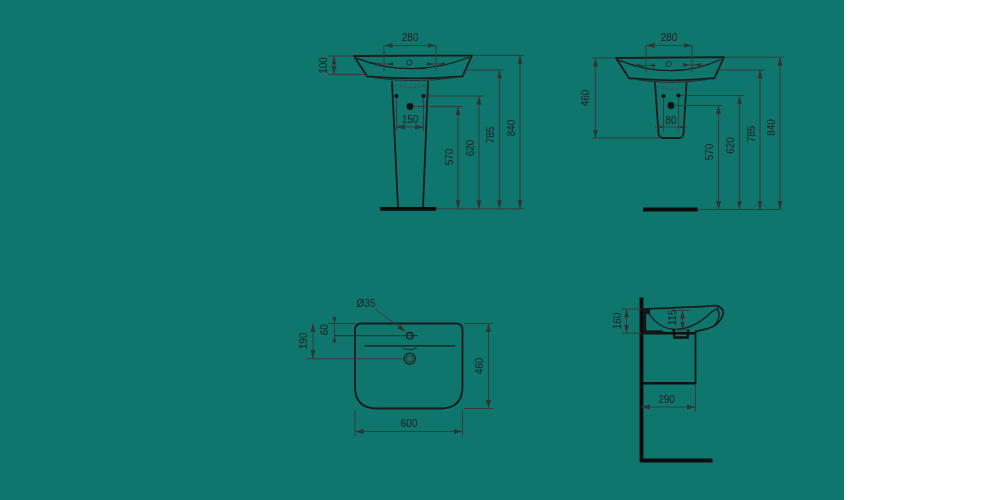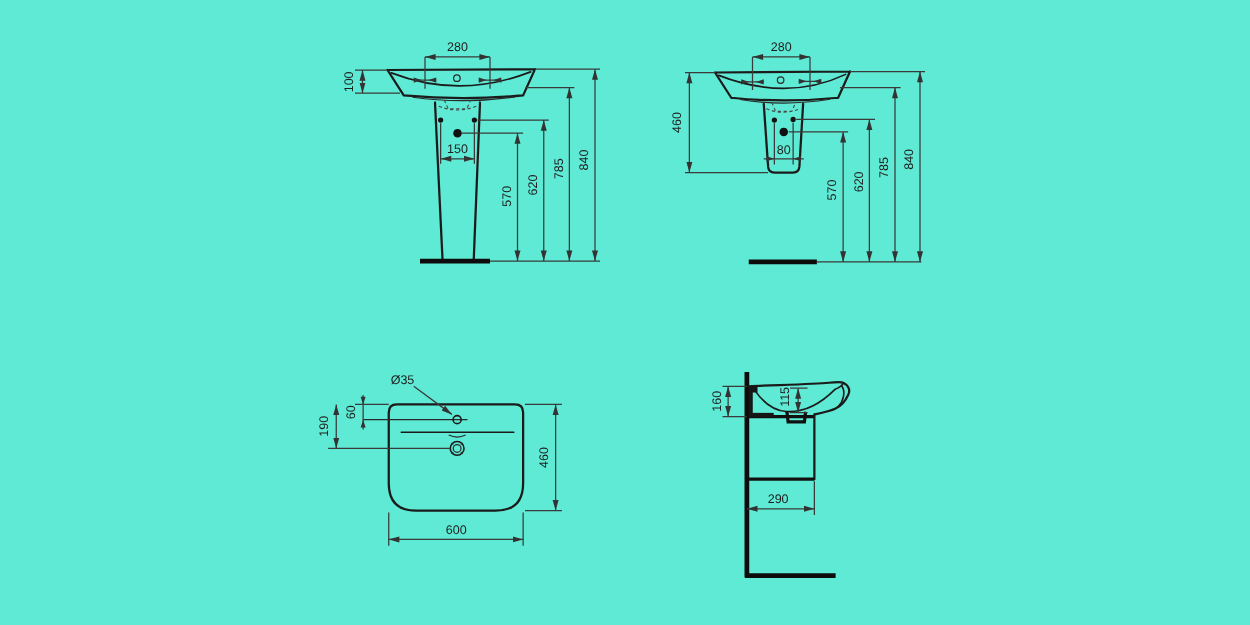"280" .stage { background: #5eead4 -> #0f766e; padding-left: none -> 44px; width: 1000px -> 800px }
